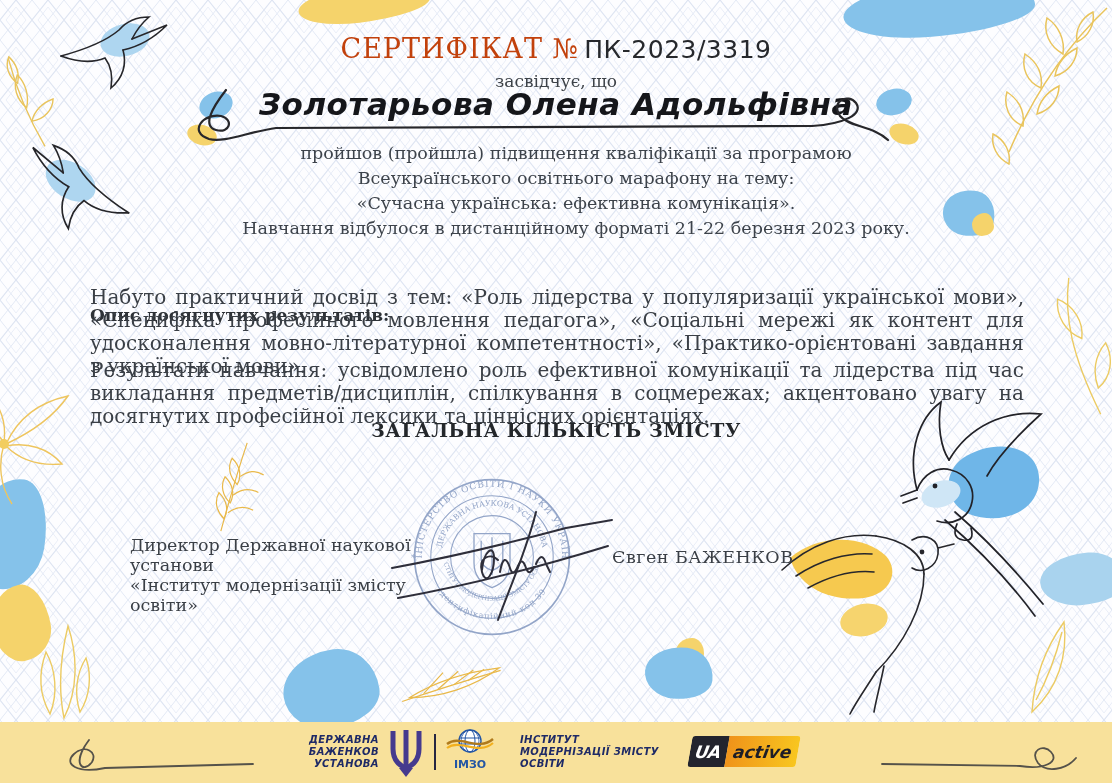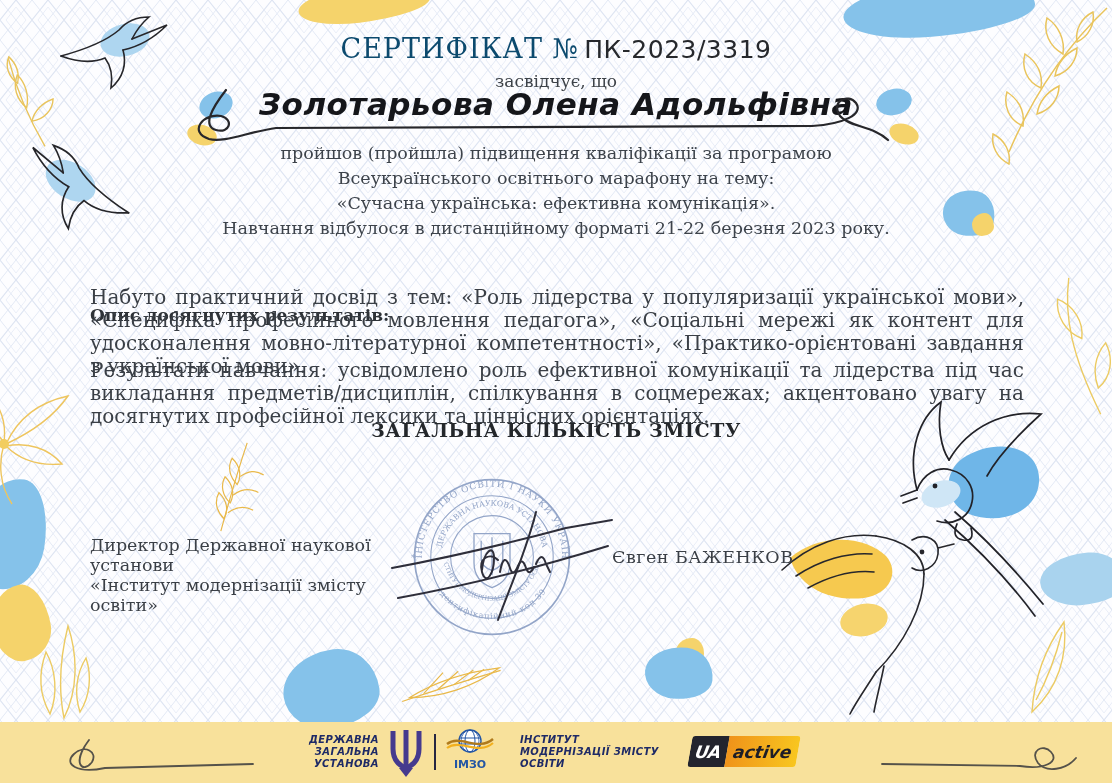"СЕРТИФІКАТ №" .title-label { color: #0c4a6e -> #c2410c }
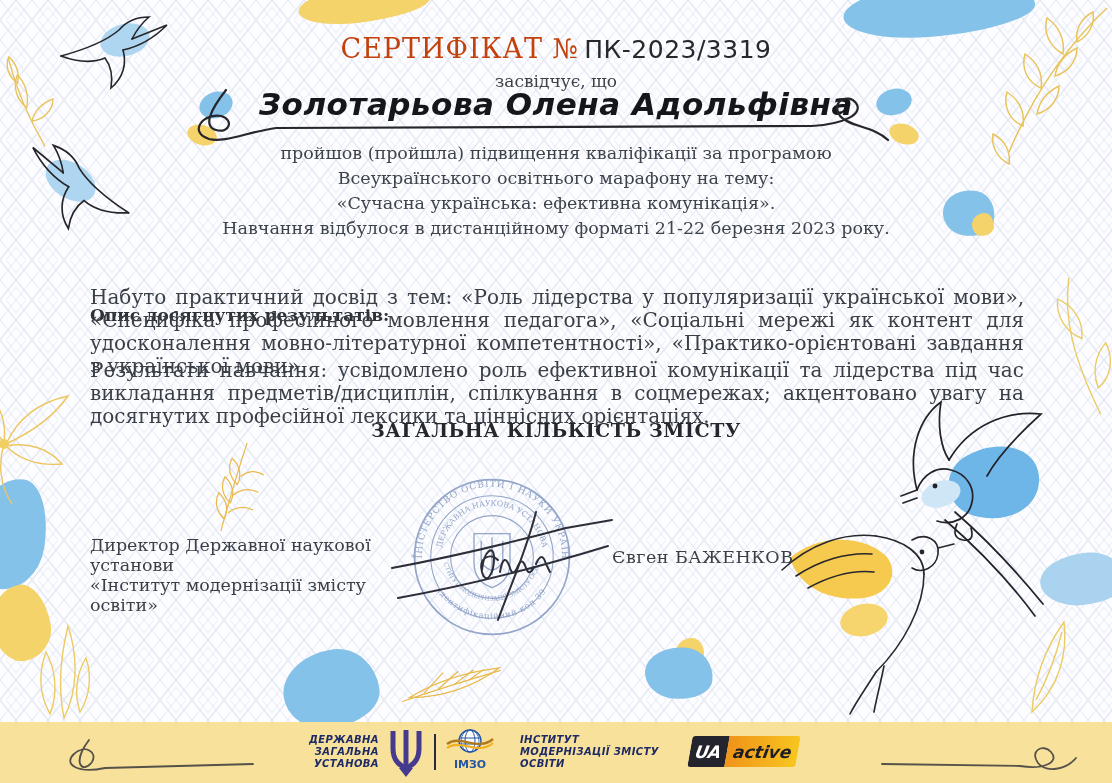"пройшов (пройшла) підвищення" .pre { padding-left: none -> 40px }
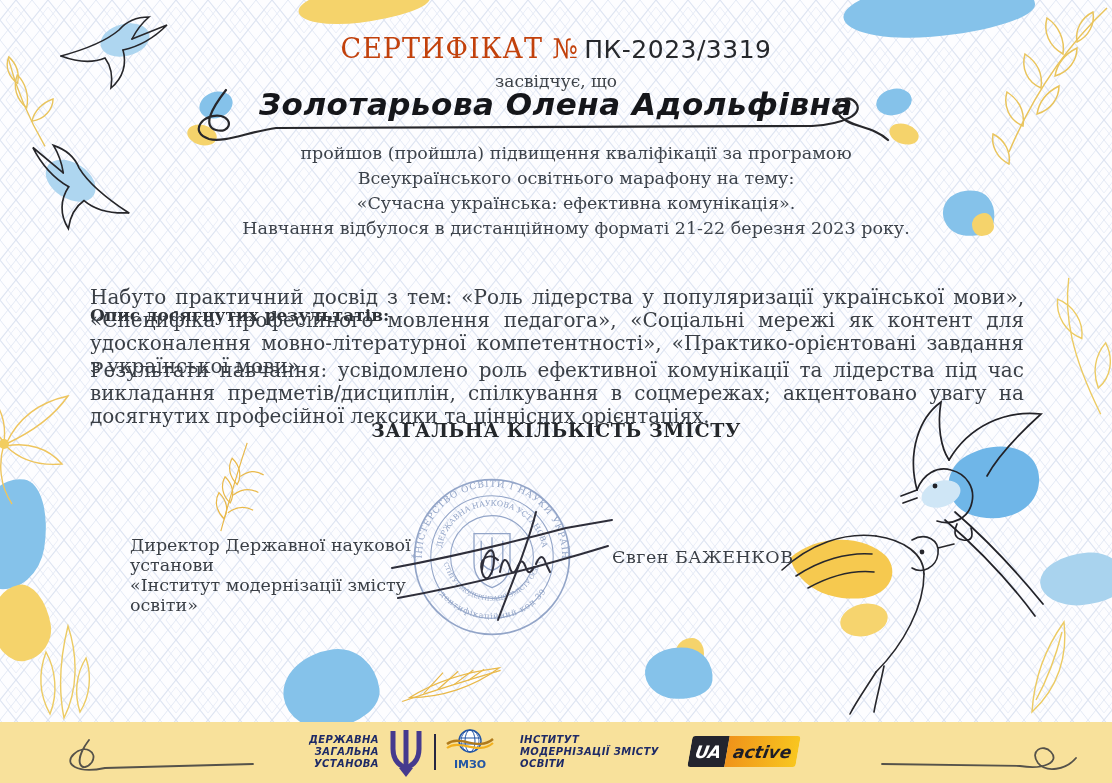"ЗАГАЛЬНА" div { text: ЗАГАЛЬНА -> БАЖЕНКОВ }
